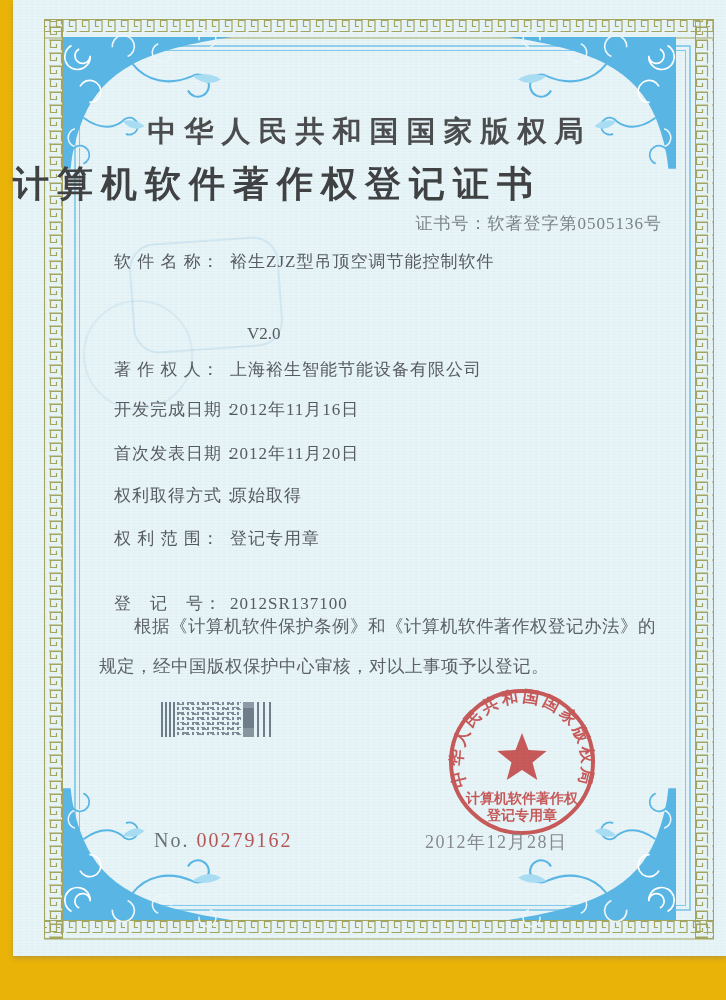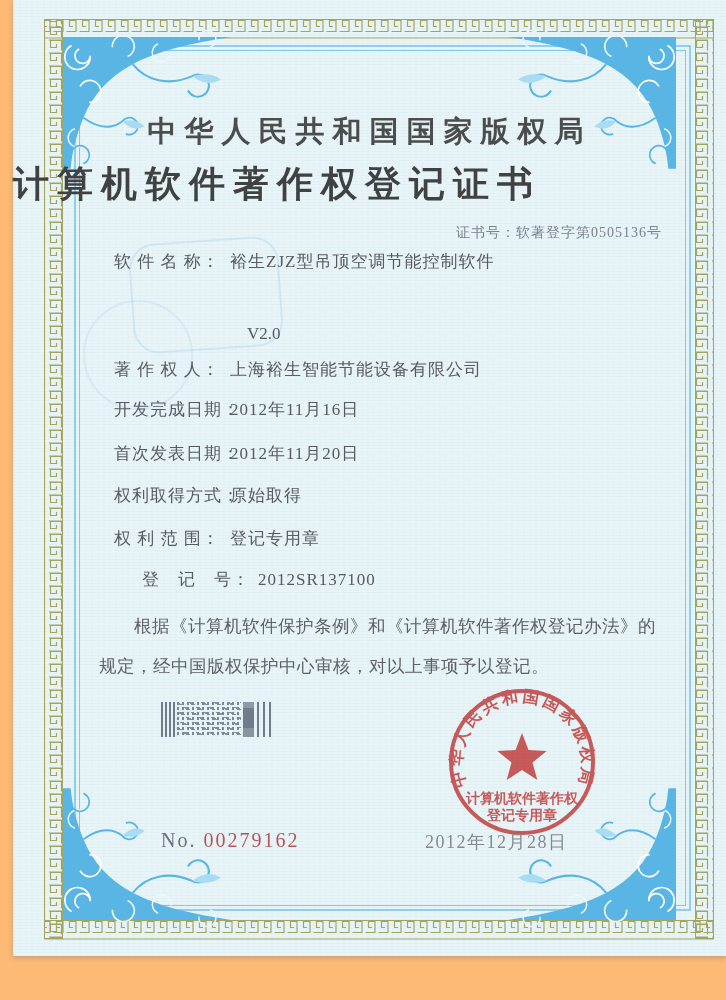"中华人民共和国国家版权局" .screenshot { background: #fdba74 -> #eab308 }
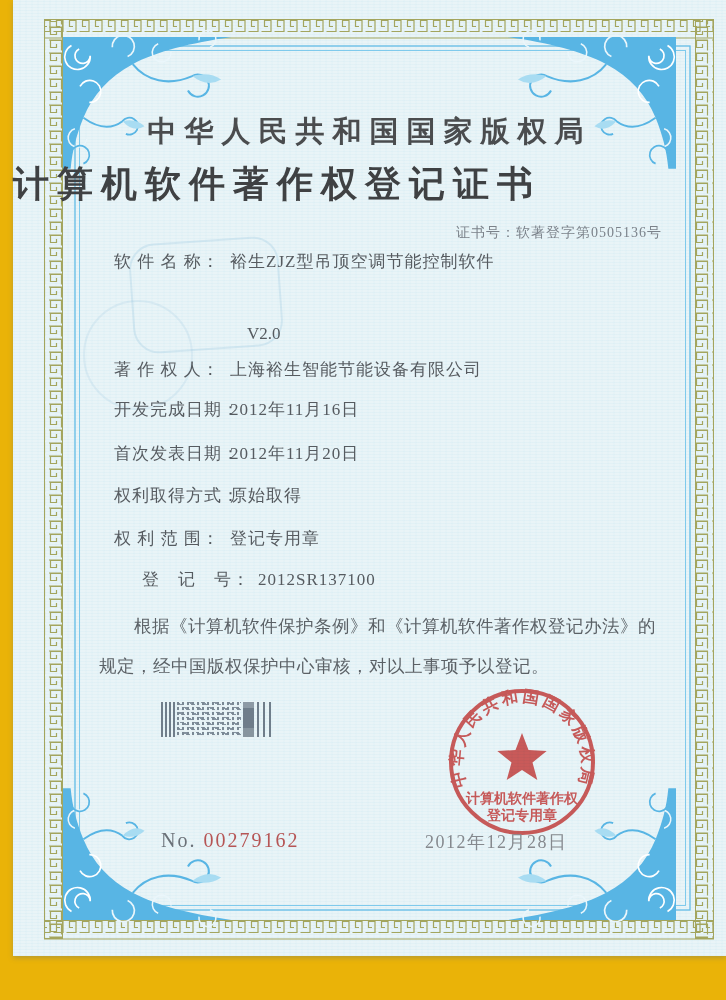"证书号：软著登字第0505136号" .cert-no { font-size: 14px -> 17px; top: 224px -> 212px }
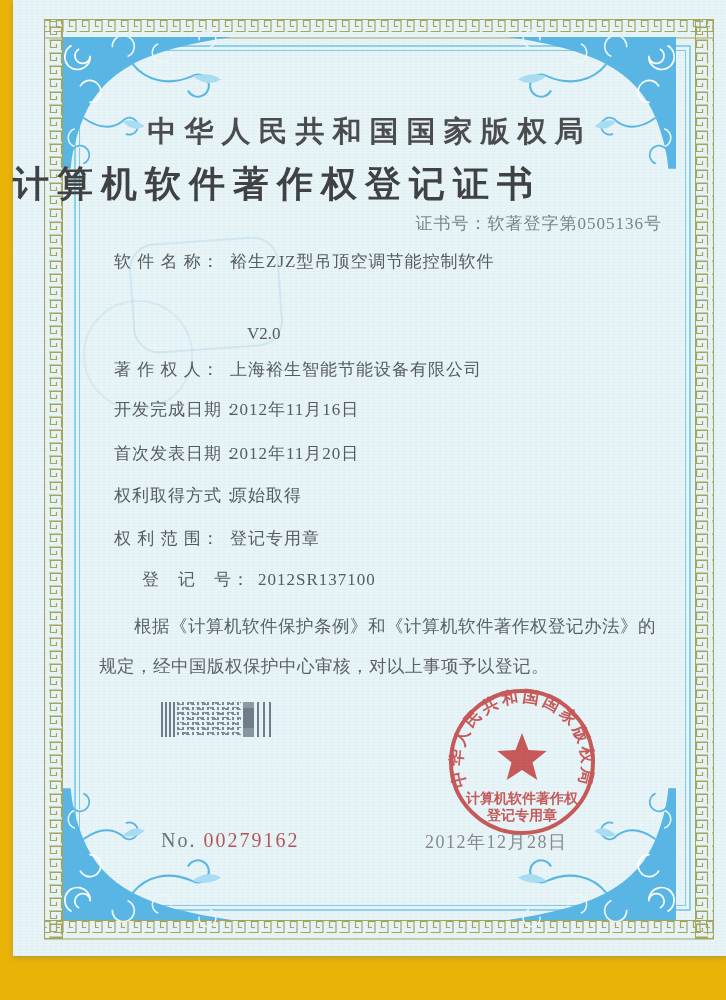"登 记 号： 2012SR137100" .f-reg { margin-left: 28px -> none; top: 568px -> 592px }
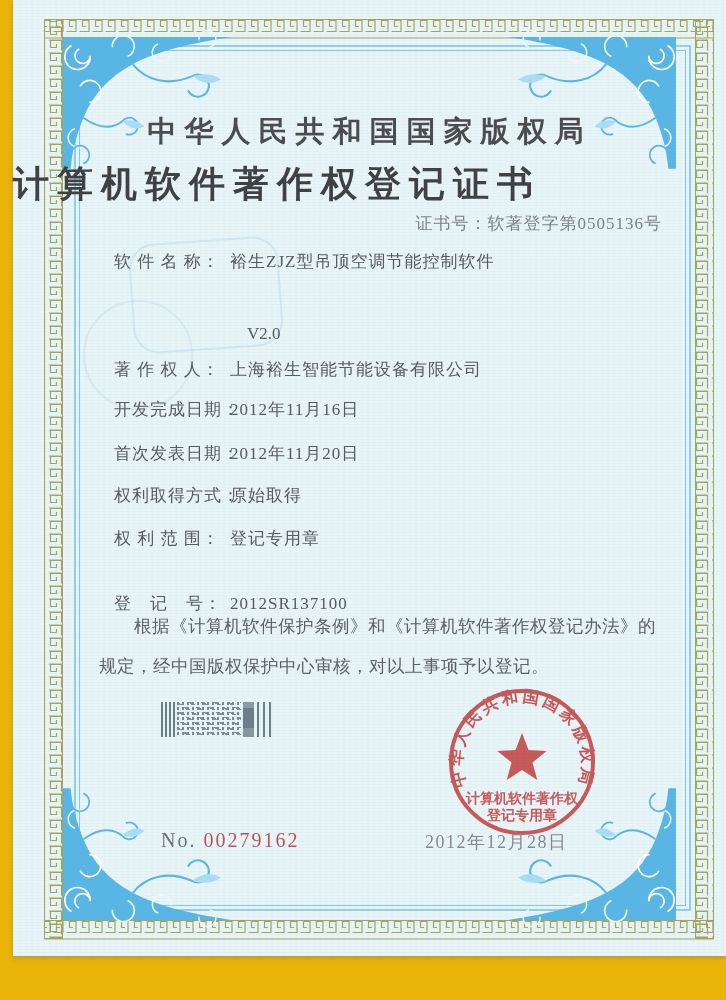"No. 00279162" .serial { left: 148px -> 141px }
